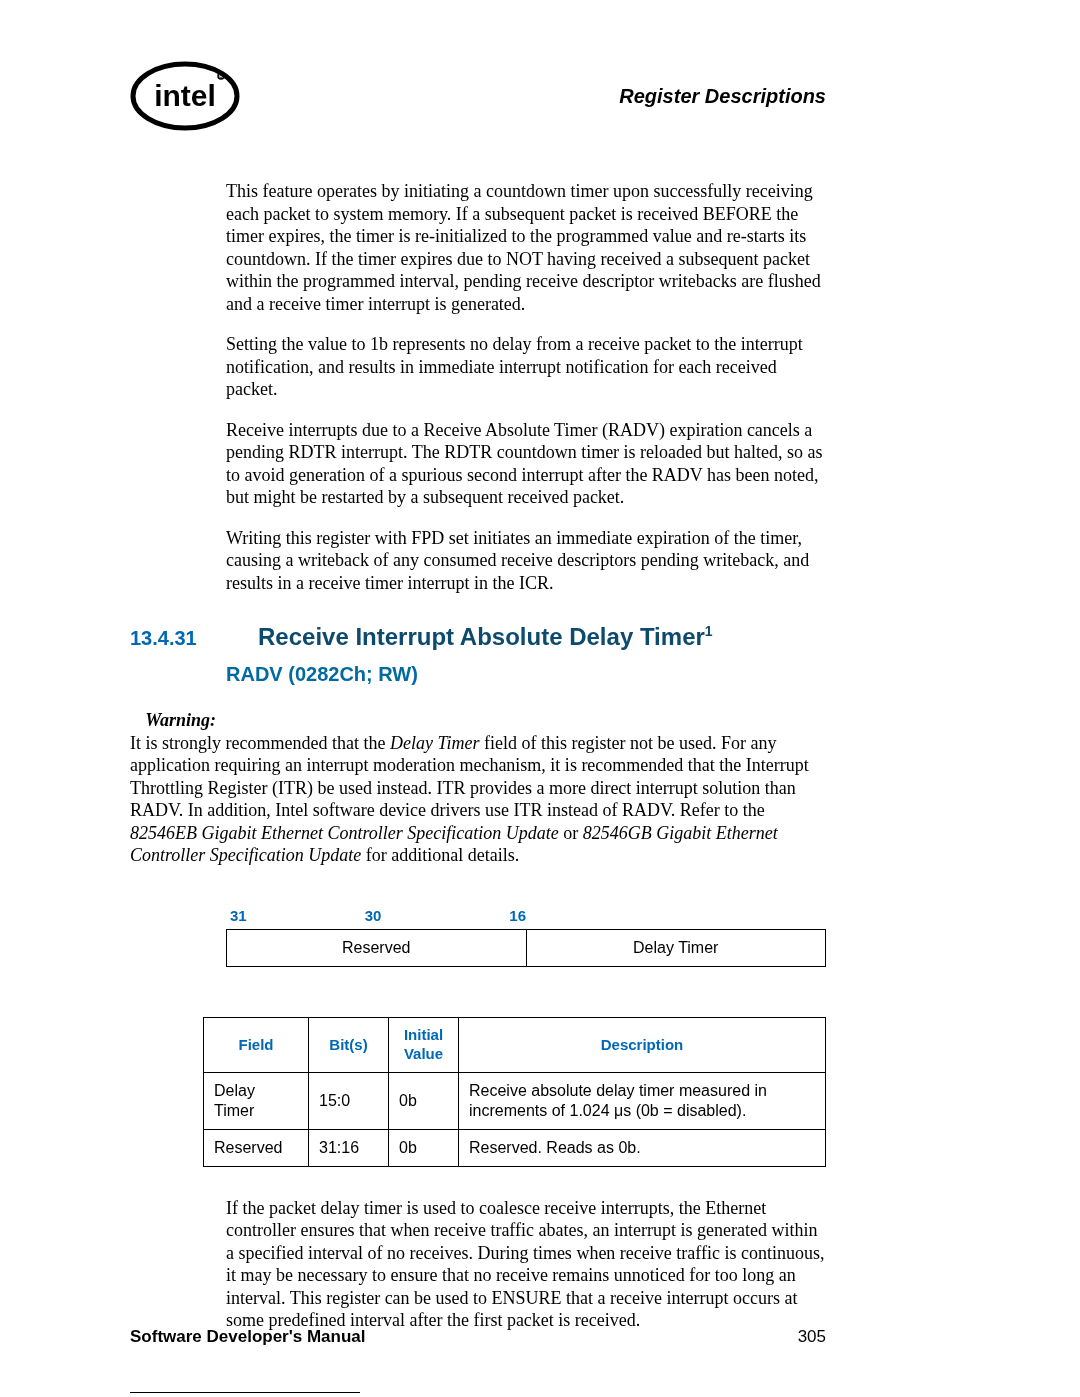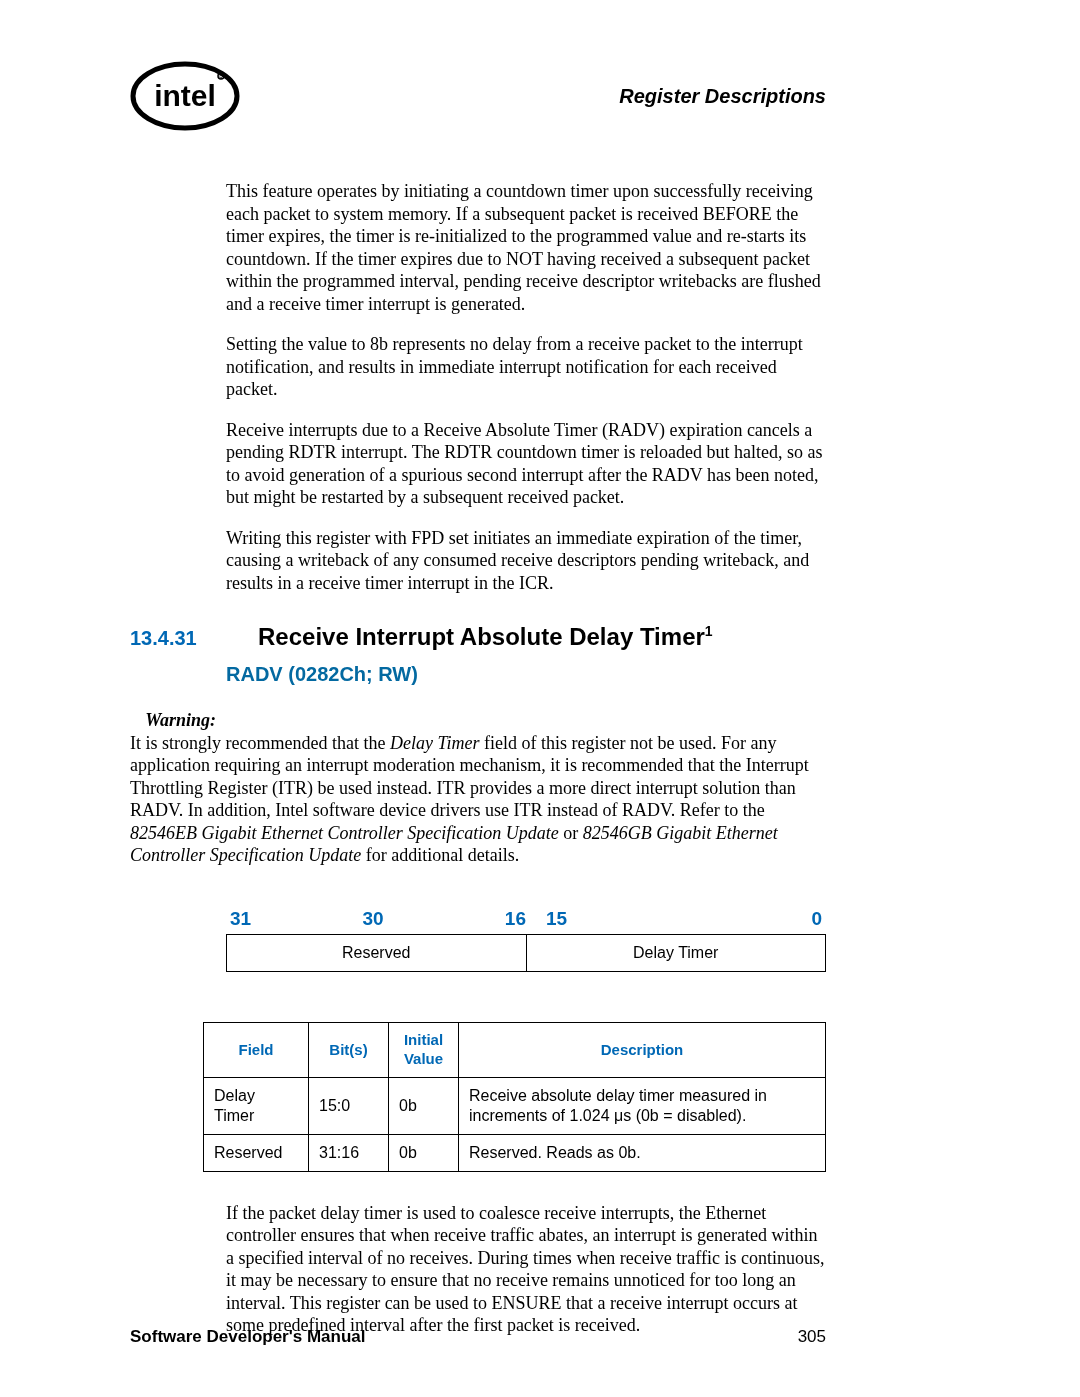"Setting the value to 8b" p { text: 8b -> 1b }
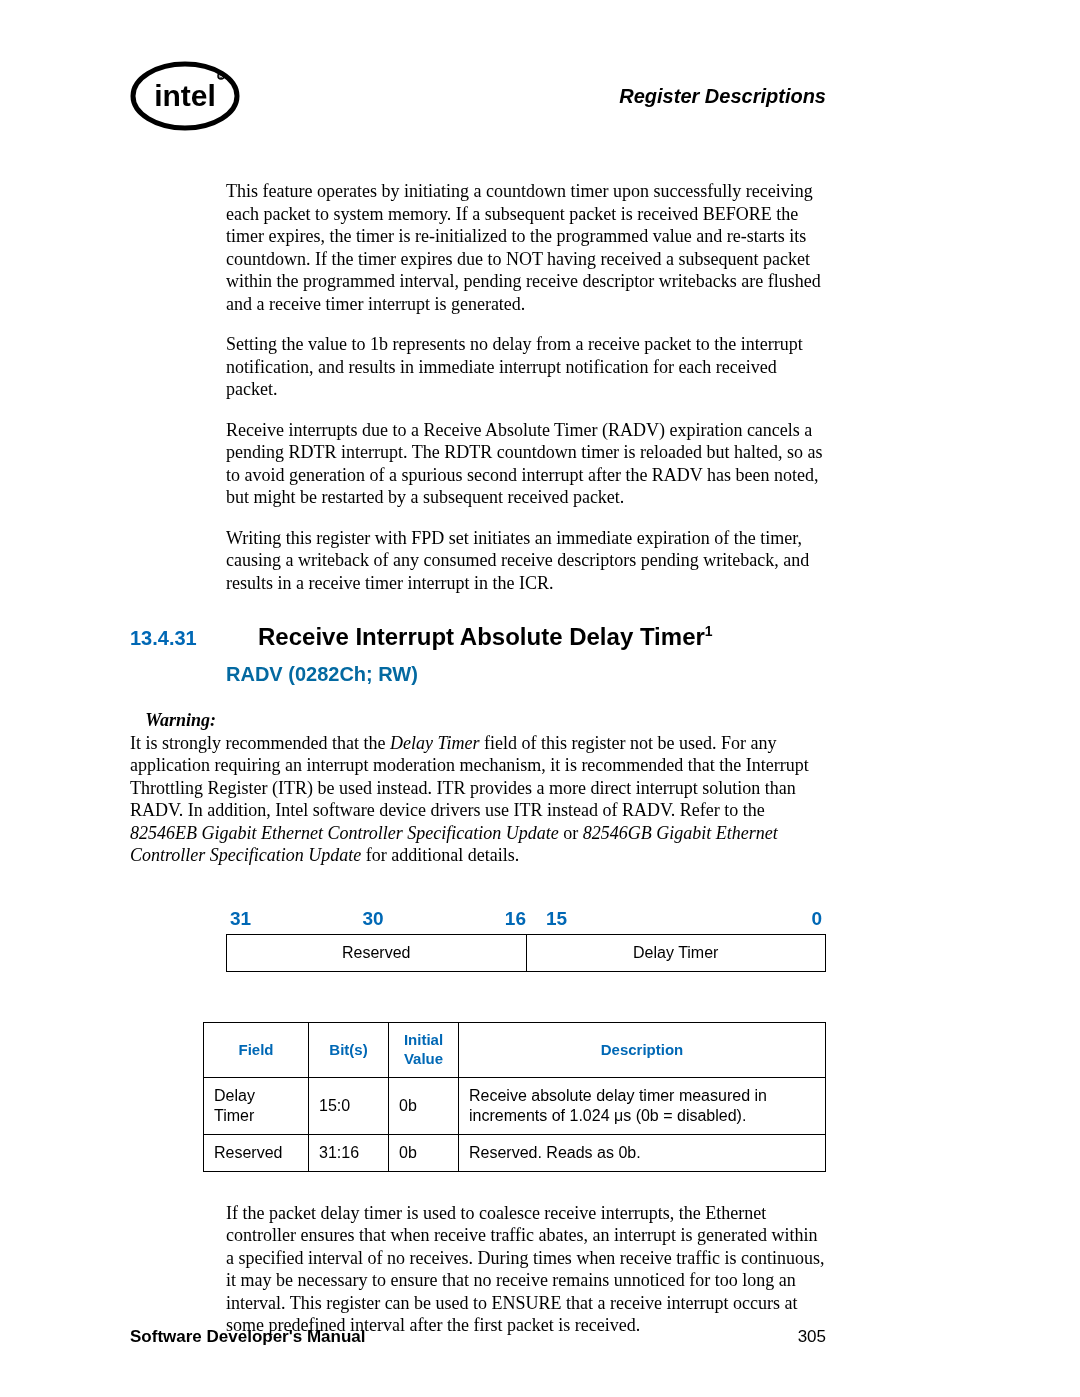"Receive Interrupt Absolute Delay Timer1" .sec-title { color: #000000 -> #0c4a6e }
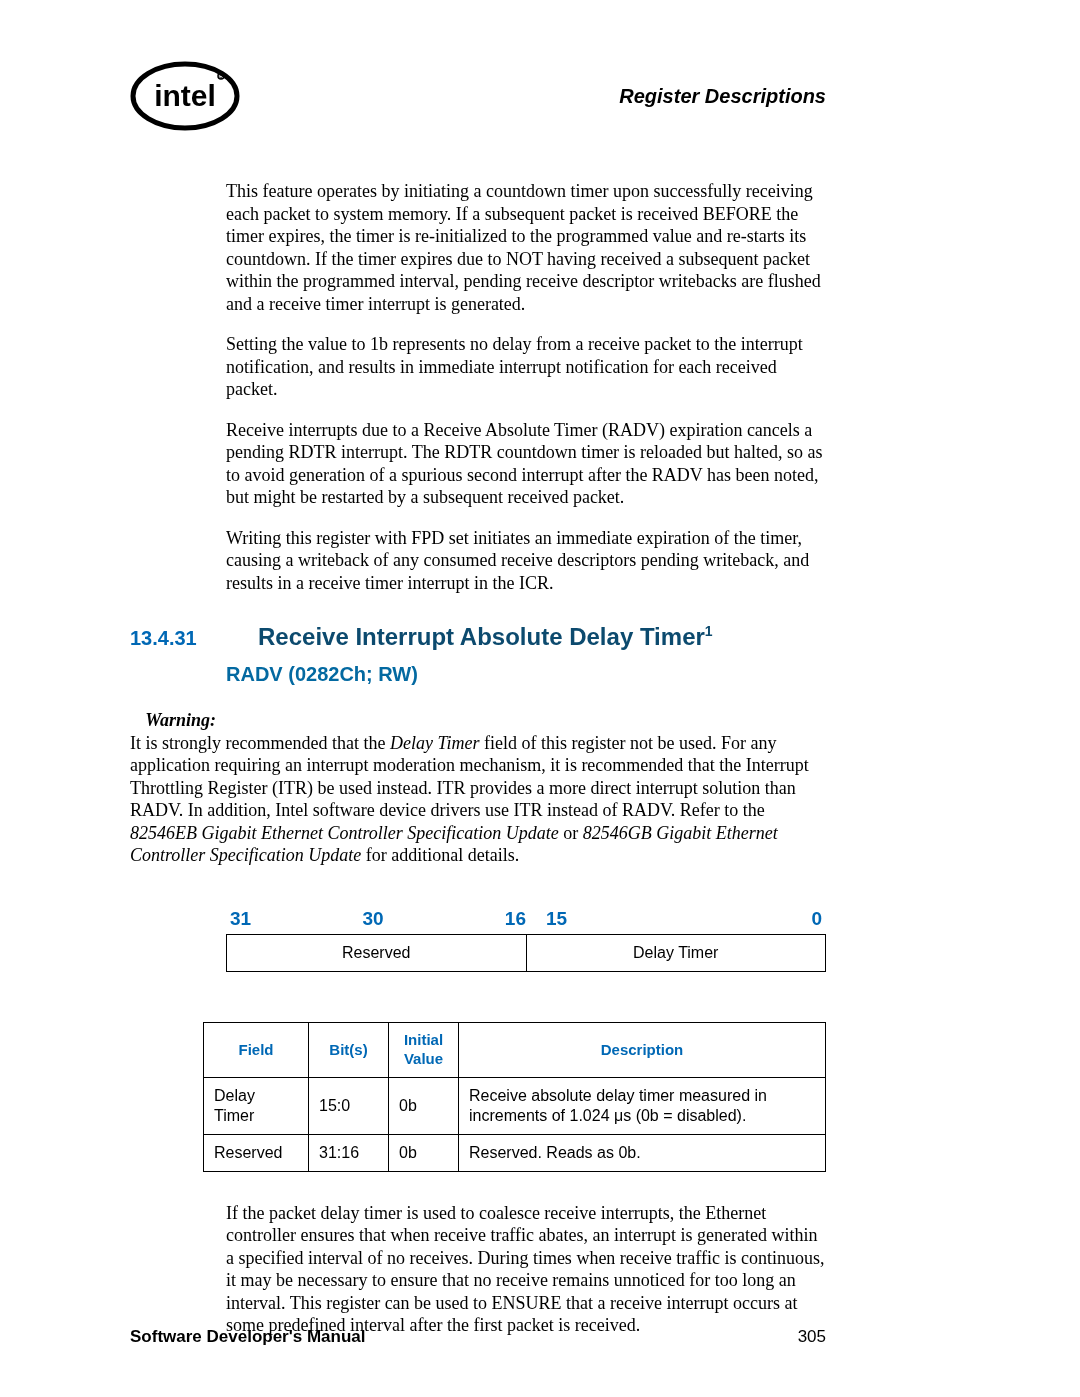"31" .bit-labels { font-size: 19px -> 15px }
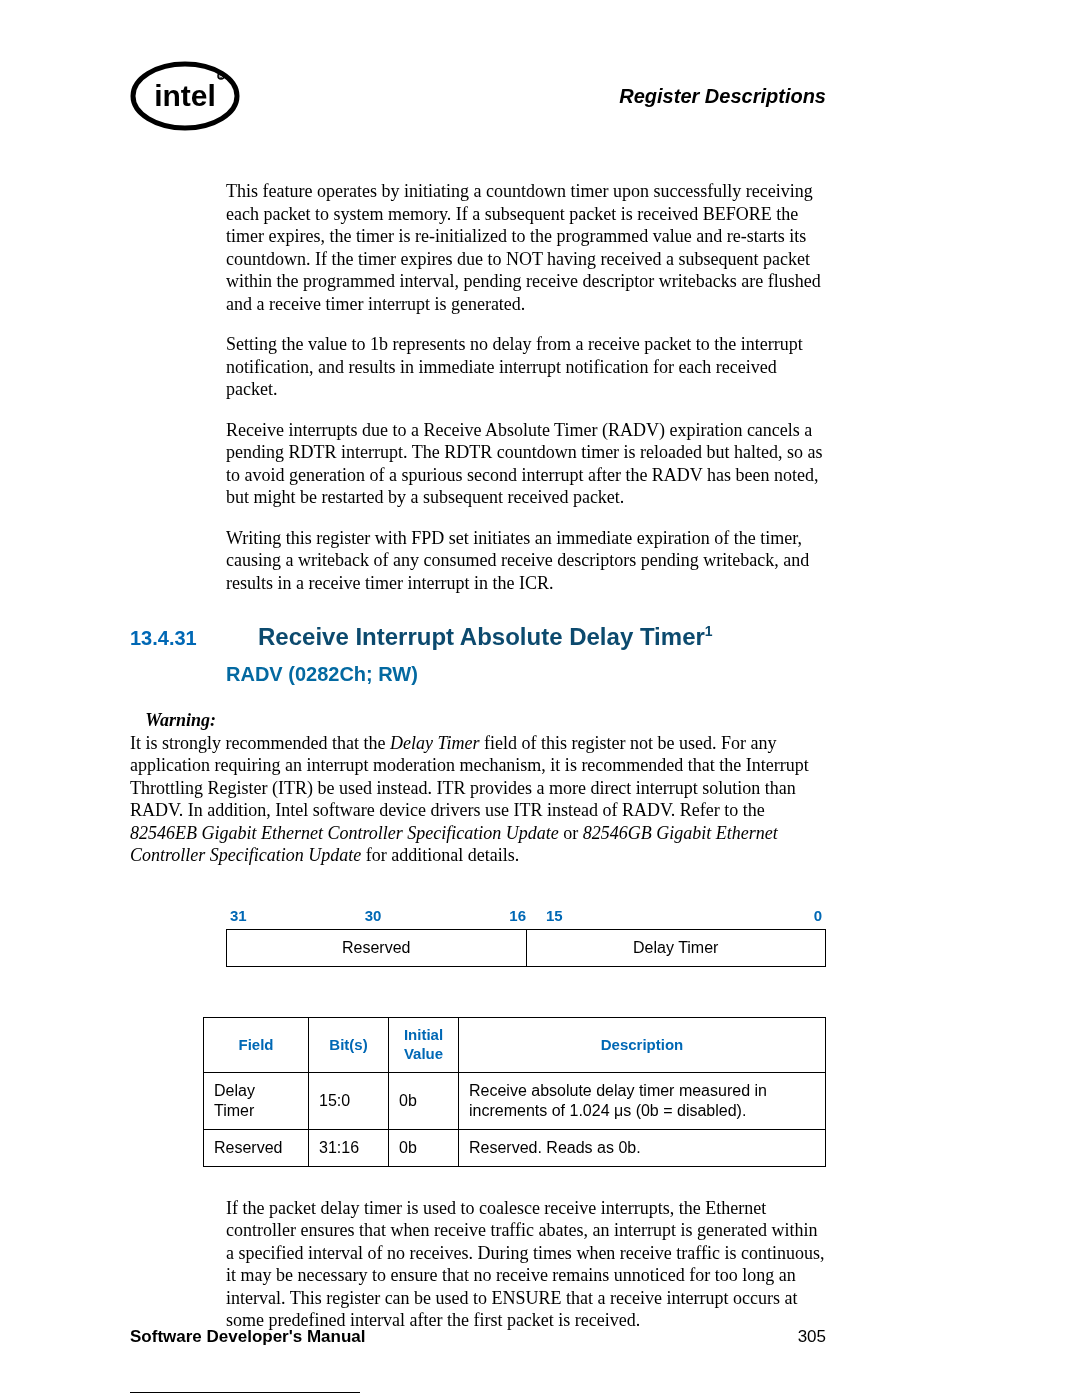"15" div.right-half { html: <div> <span>15</span> <span>0</span> </div> -> none }
